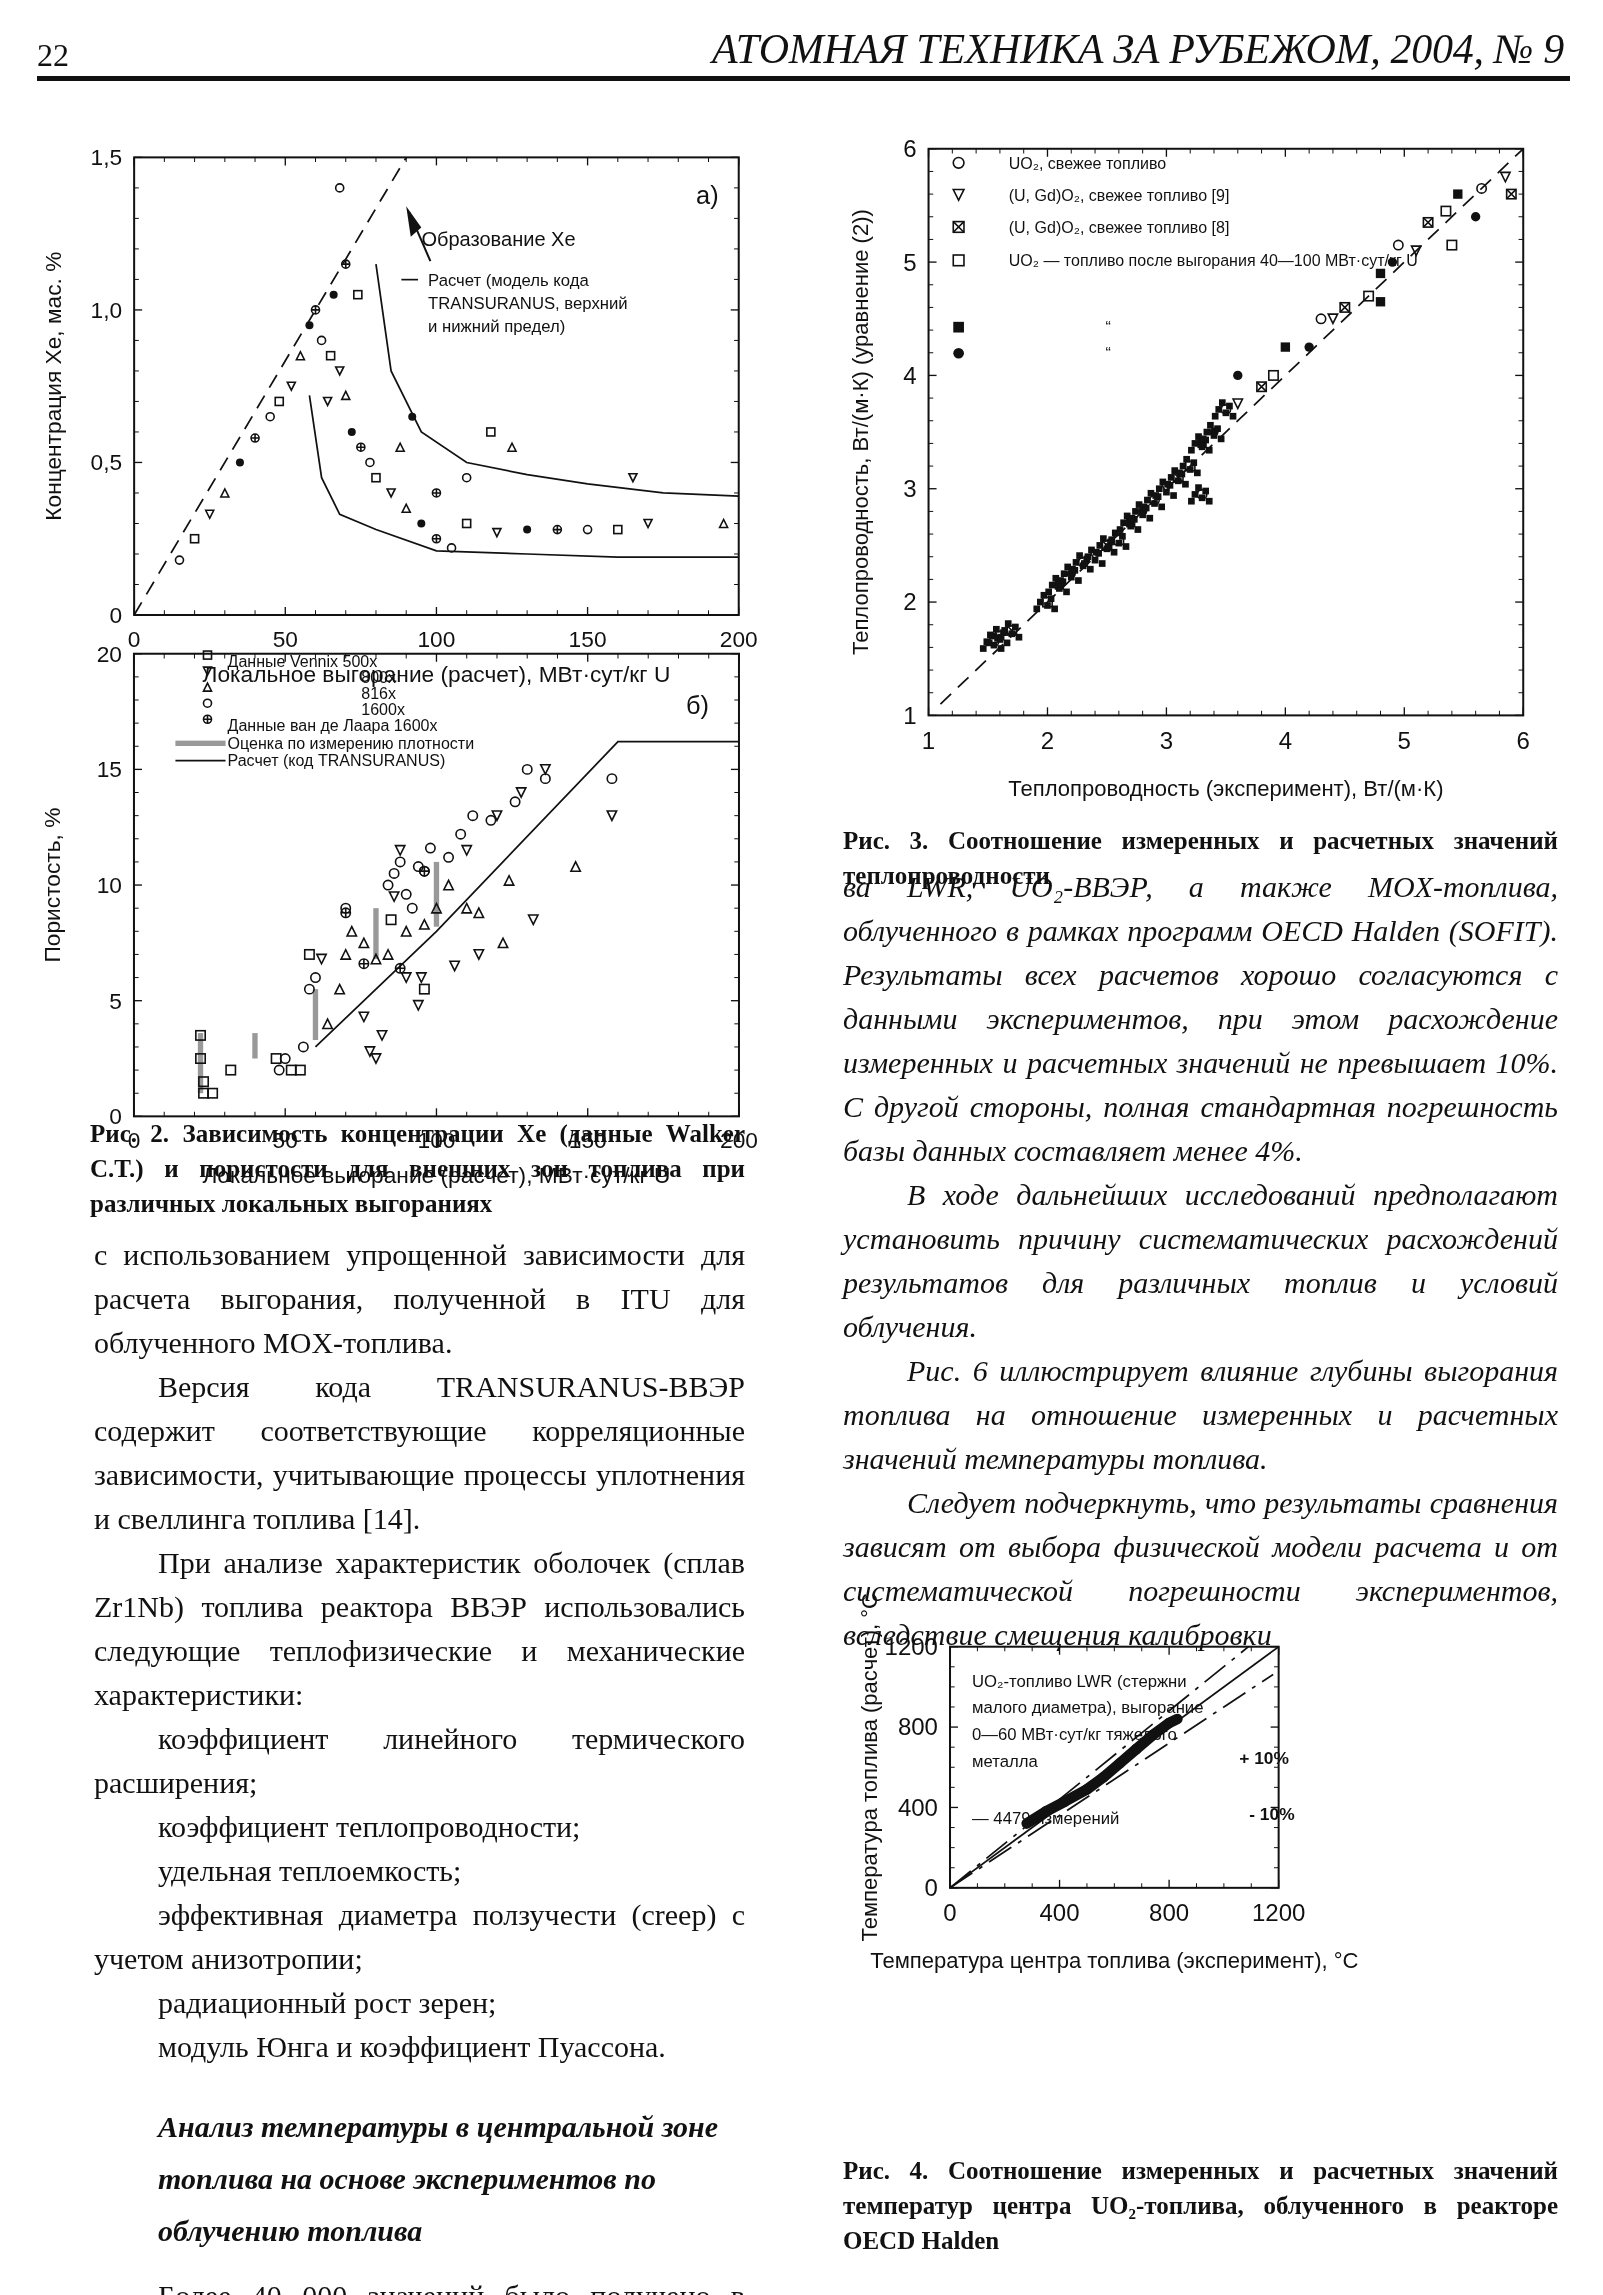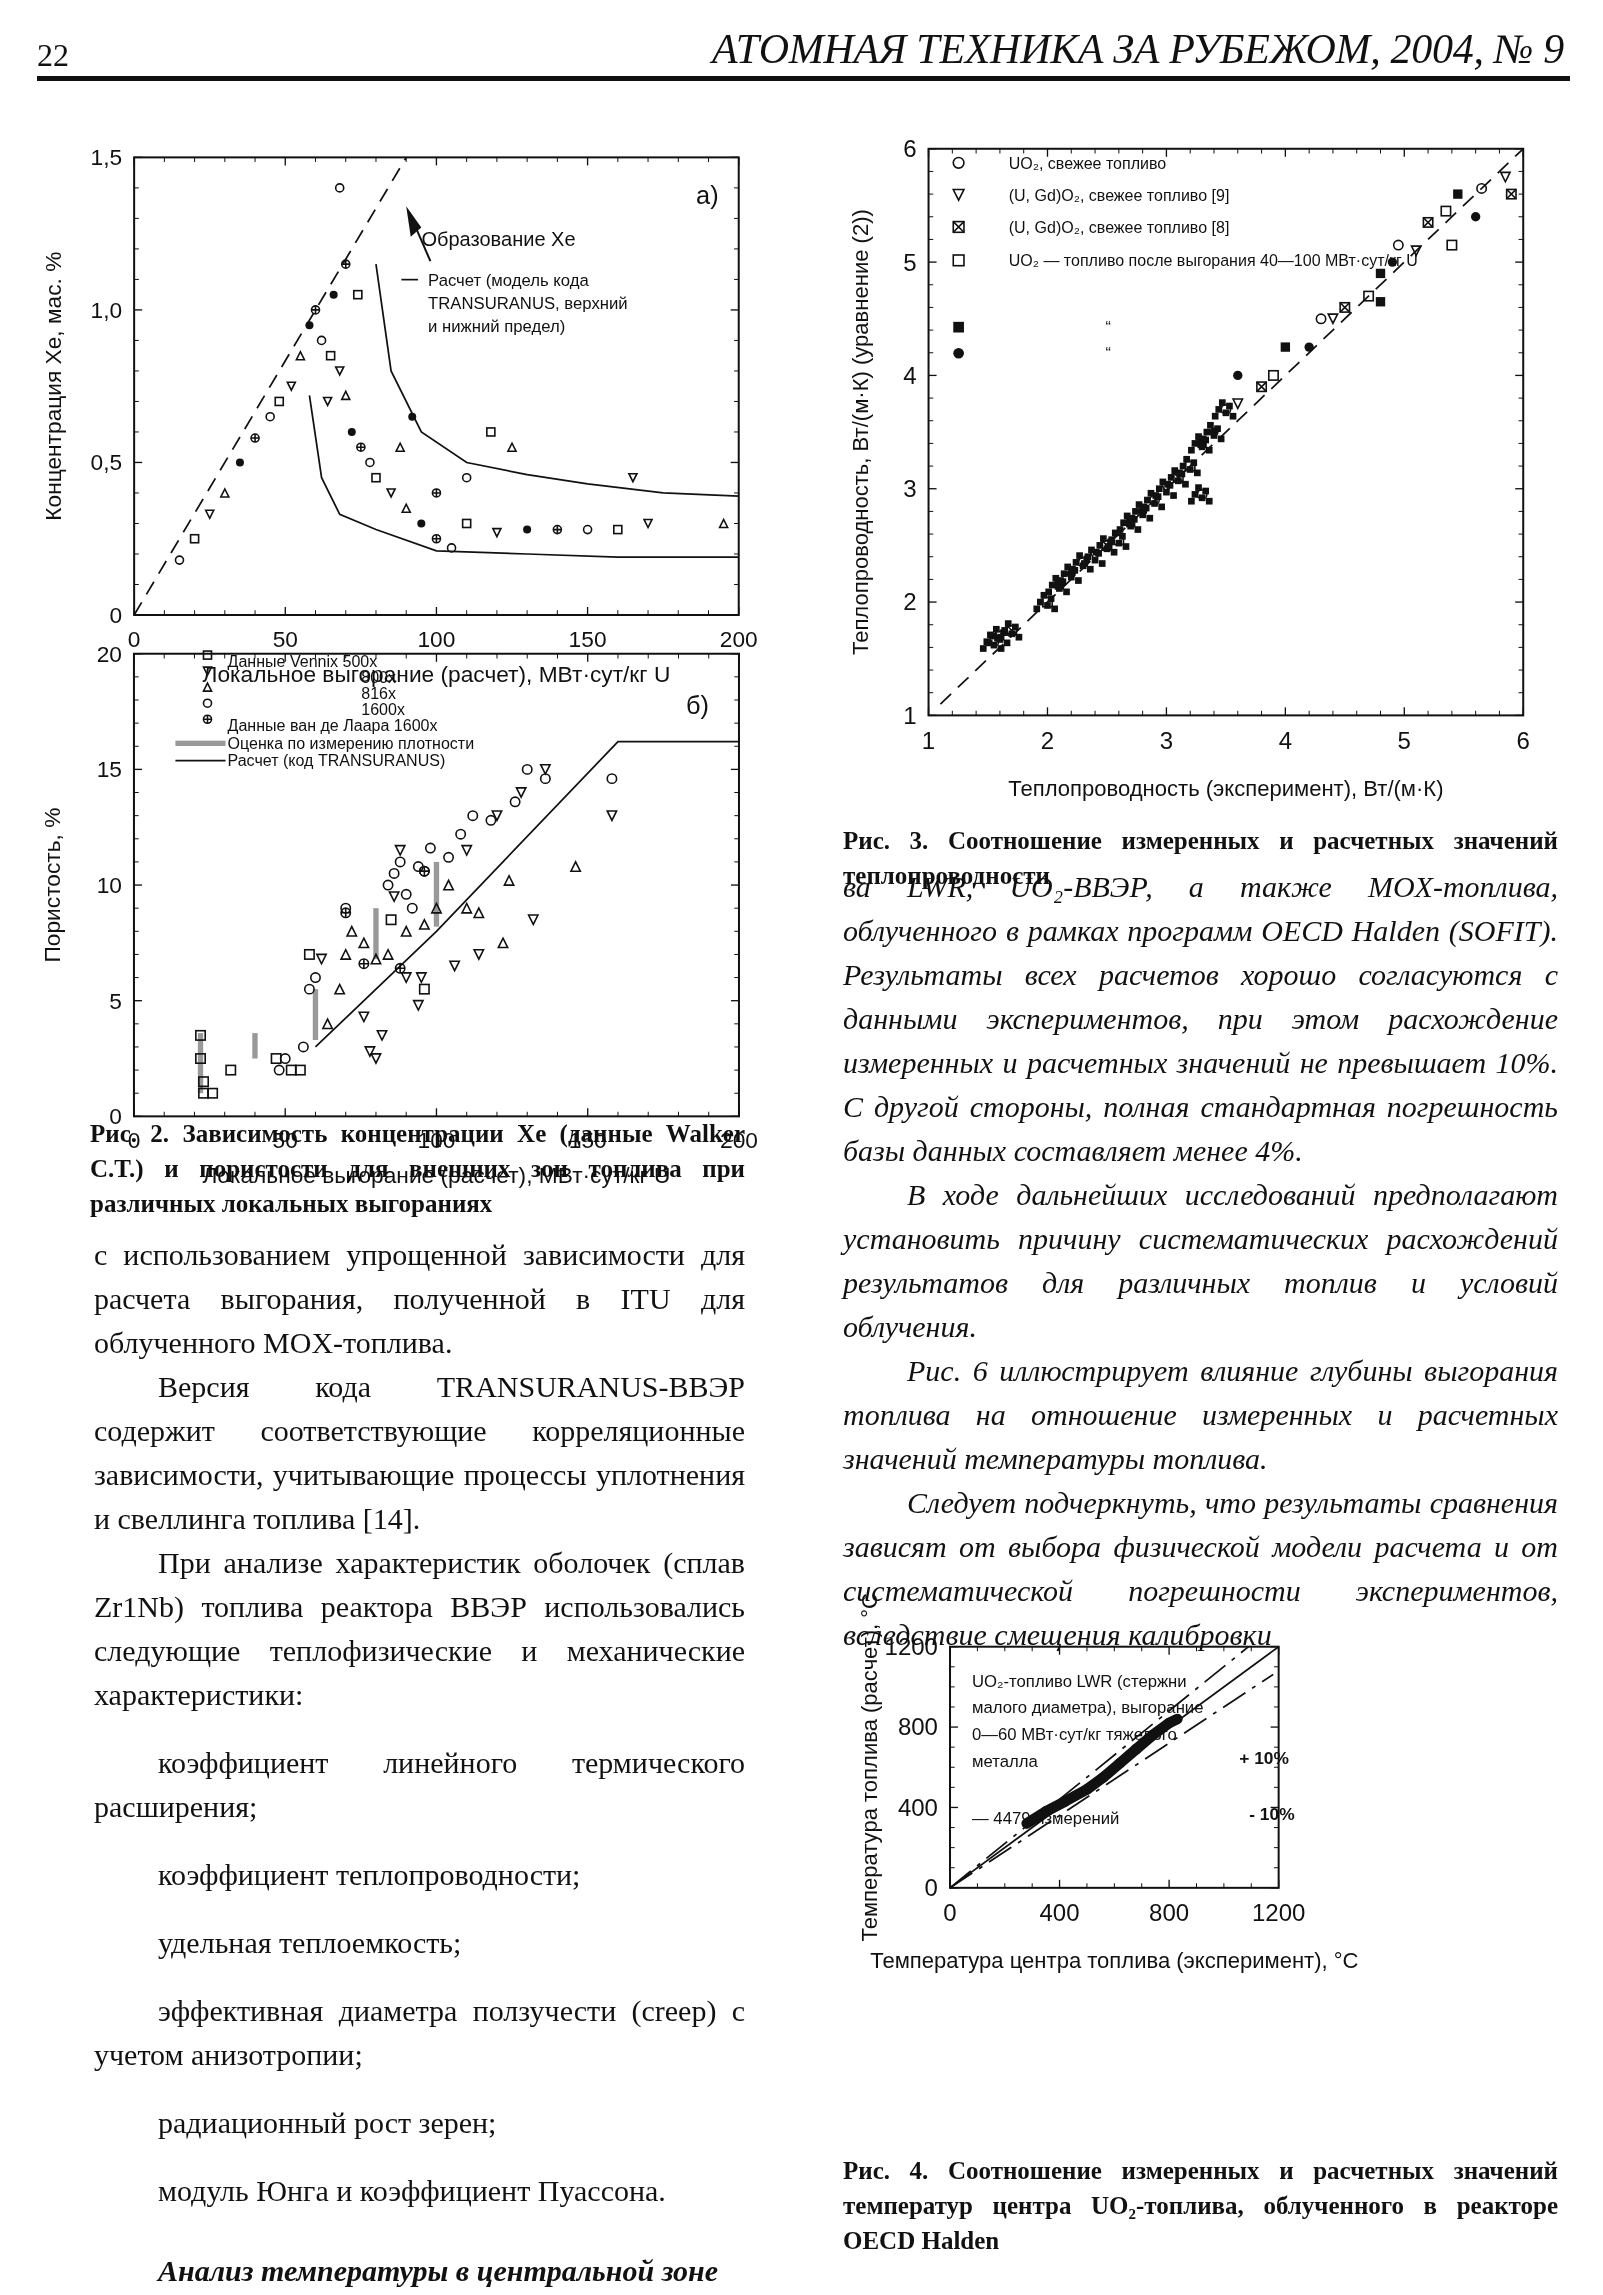"коэффициент линейного термического" .col-text p.item { margin-top: 24px -> none }
